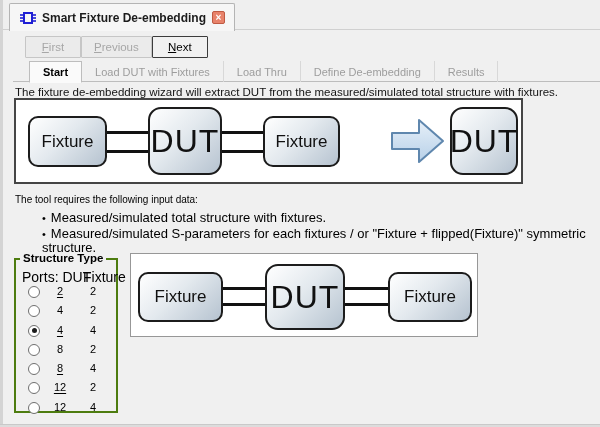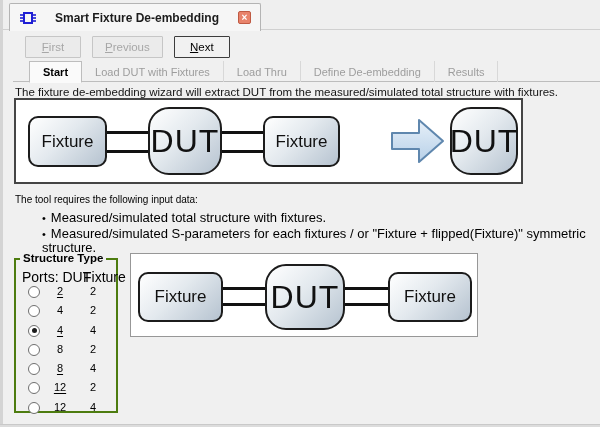"Smart Fixture De-embedding" .doc-tab { gap: 19px -> 6px }
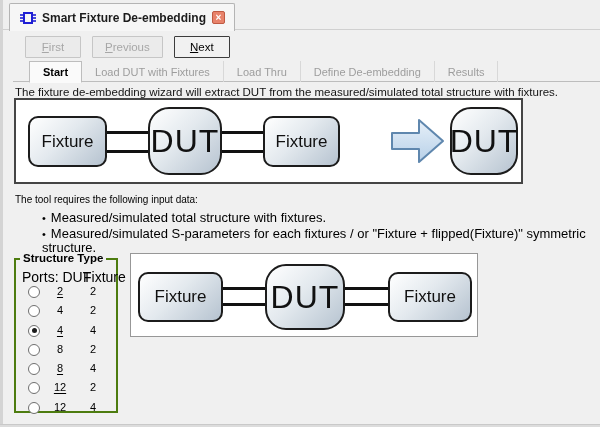"First" .nav-row { gap: 11px -> 0 }
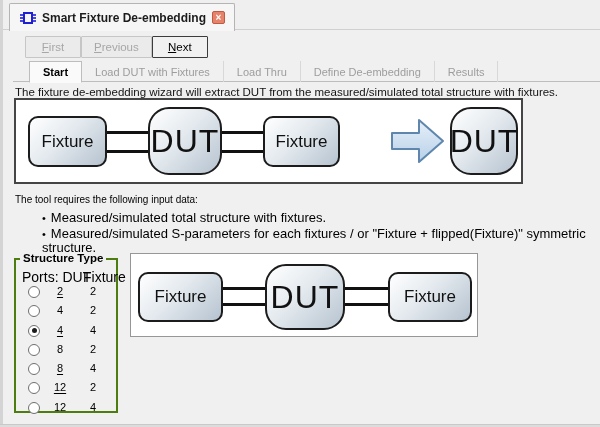"DUT" .nodebox.big { border-radius: 21px -> 13px }
